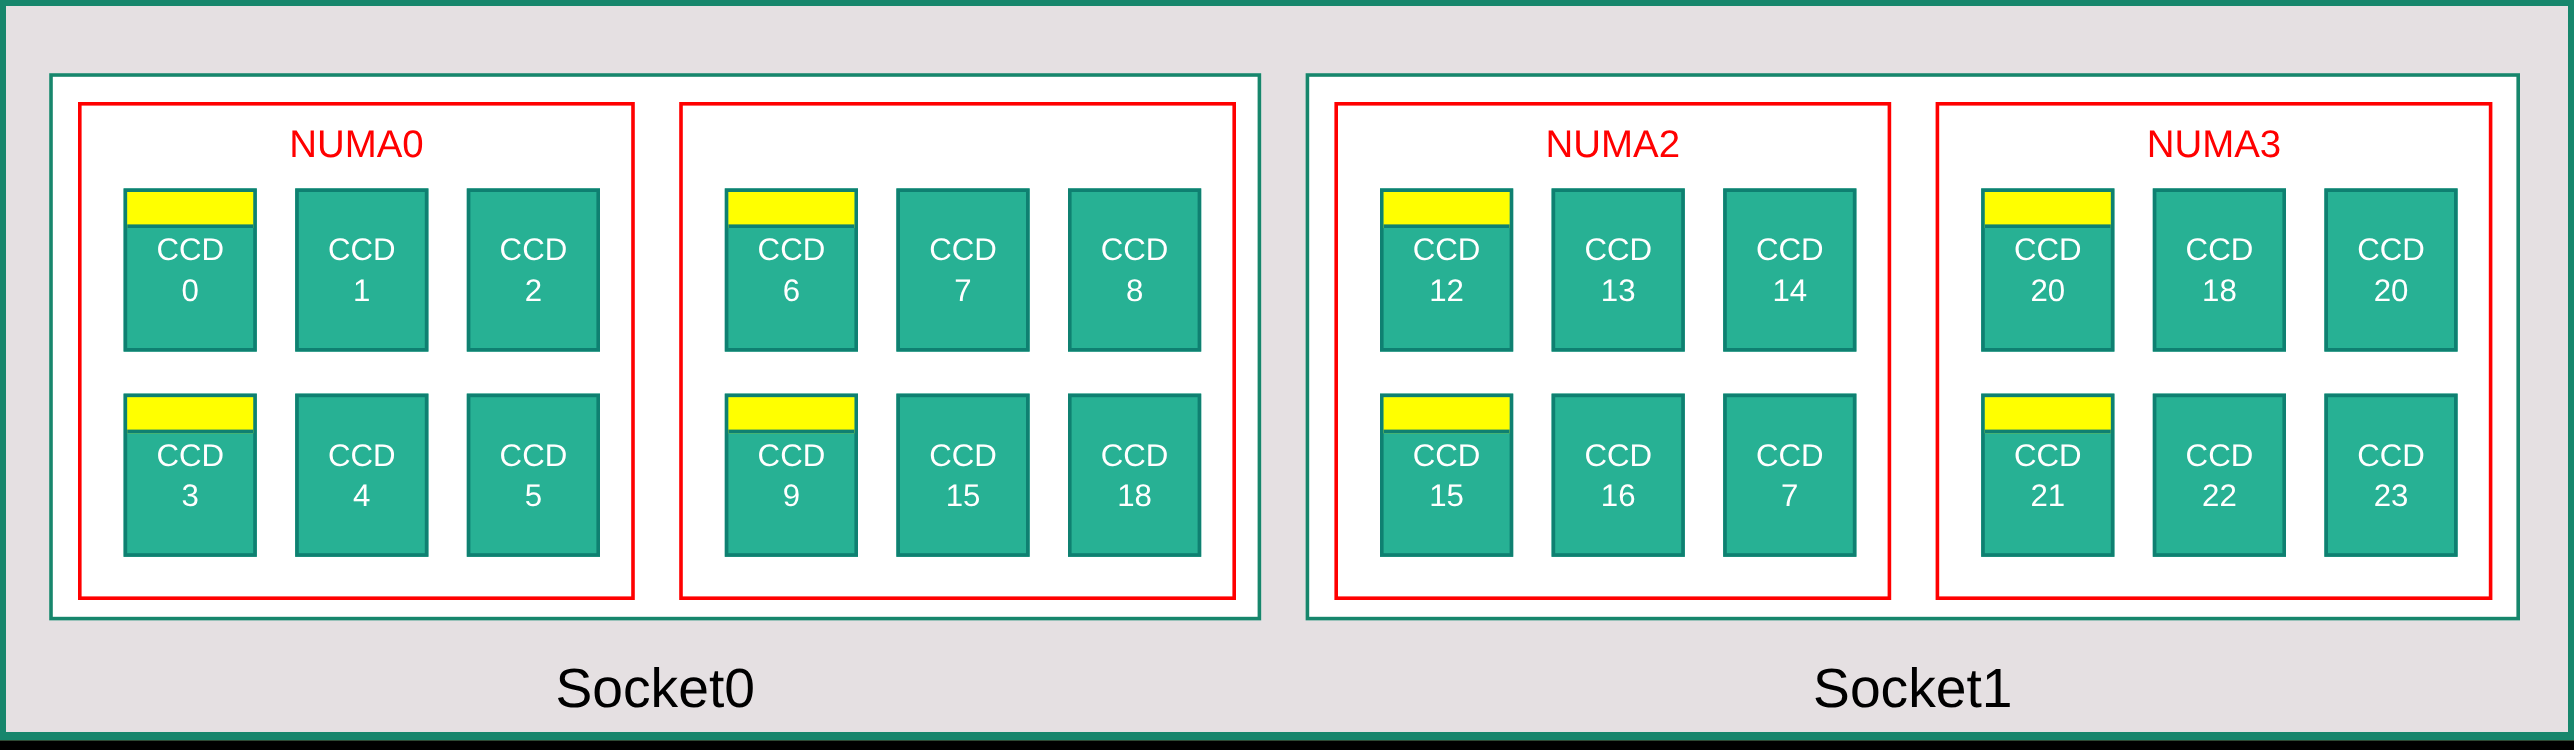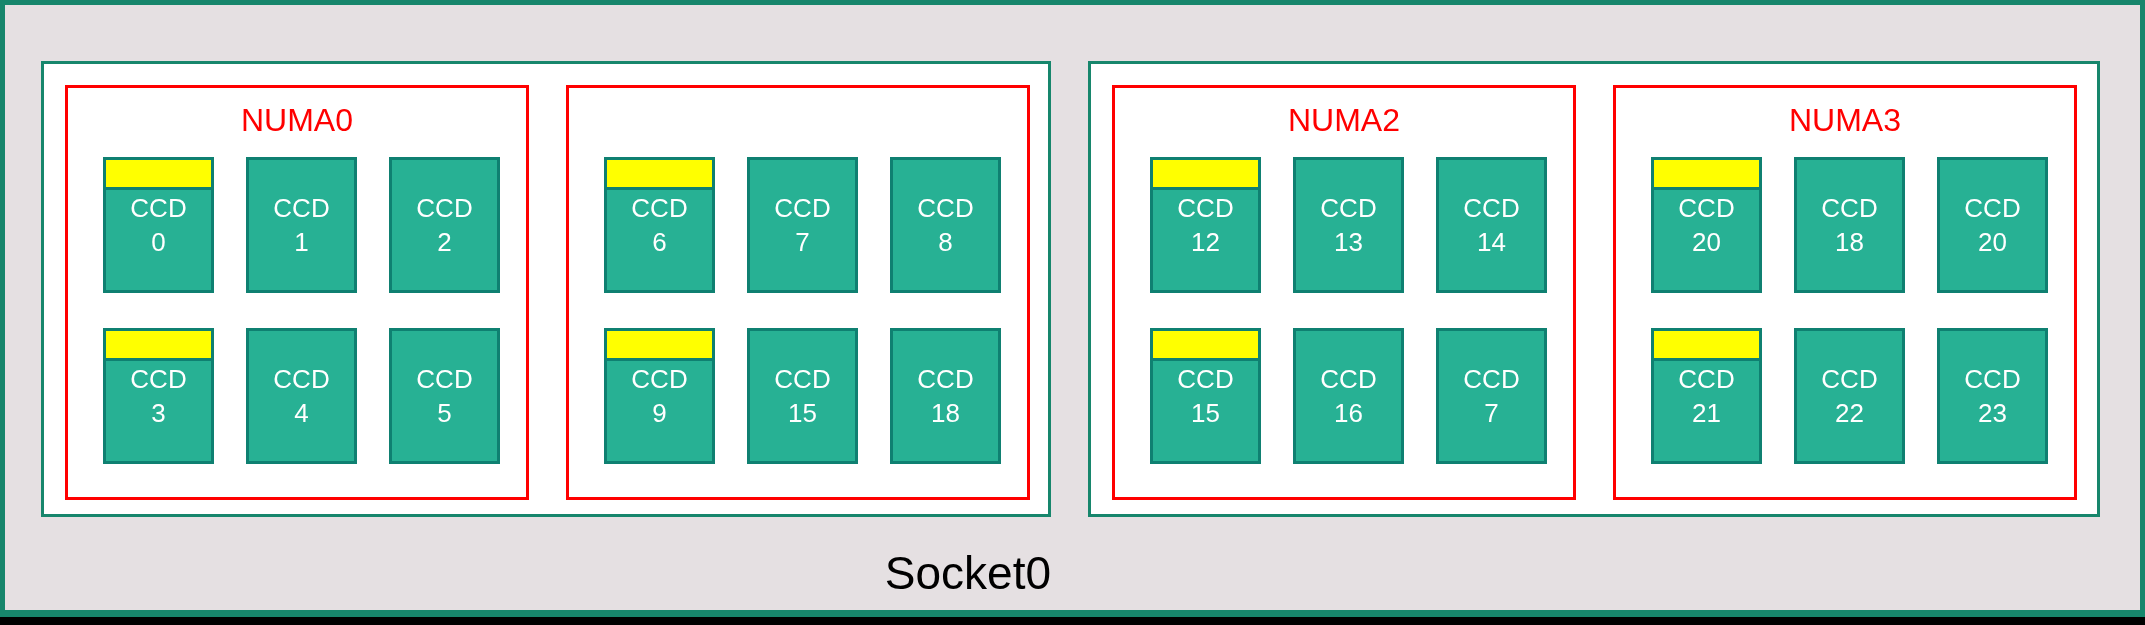"Socket0" .socket-label { text-align: right -> center }
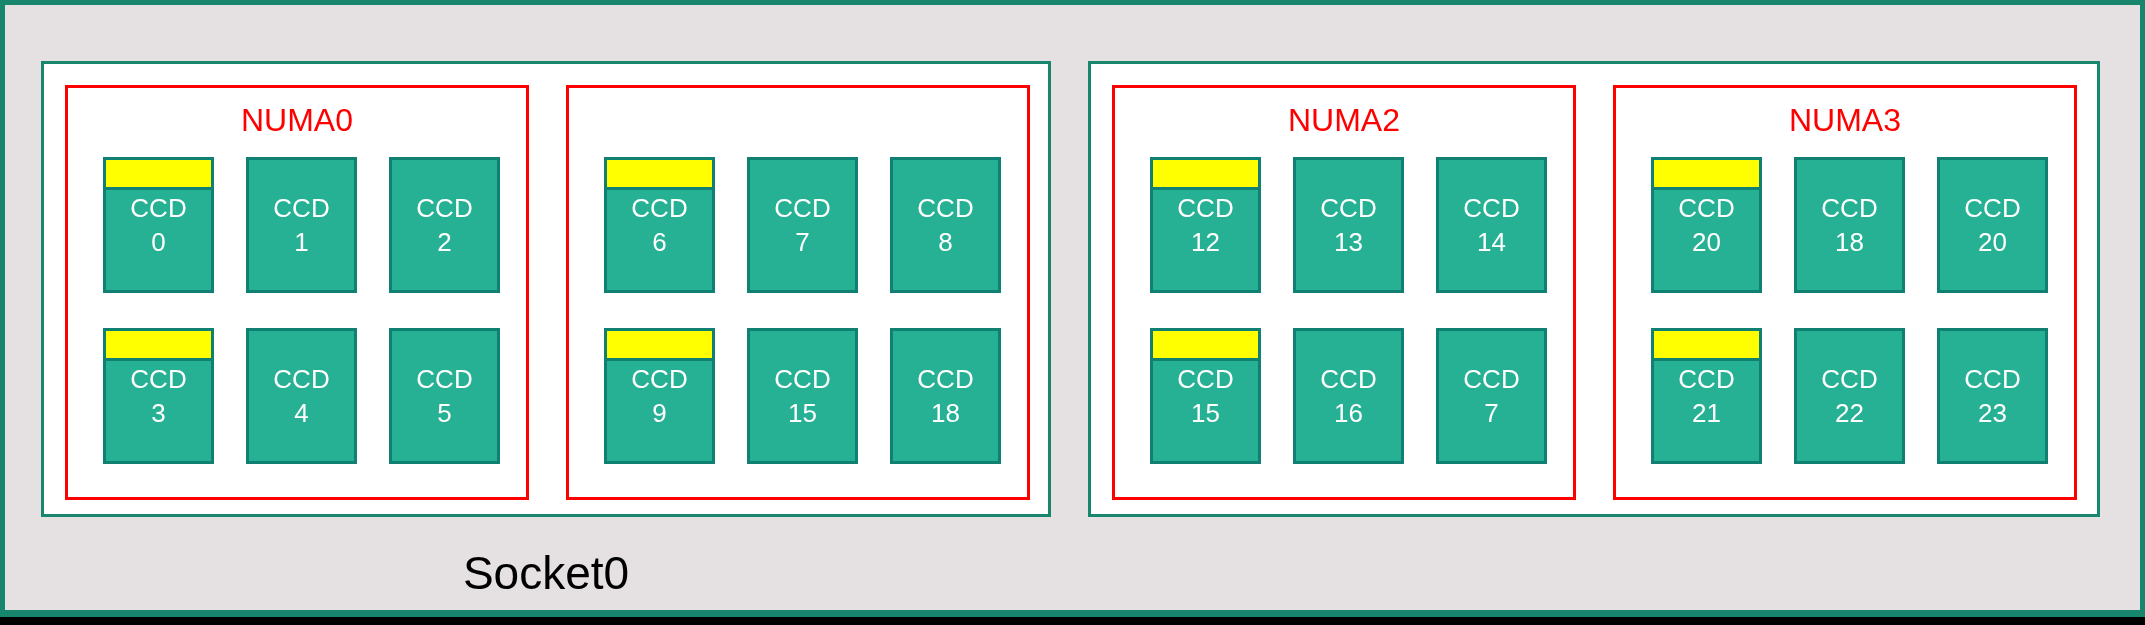"Socket1" div.socket-label { html: none -> <div>Socket1</div> }
